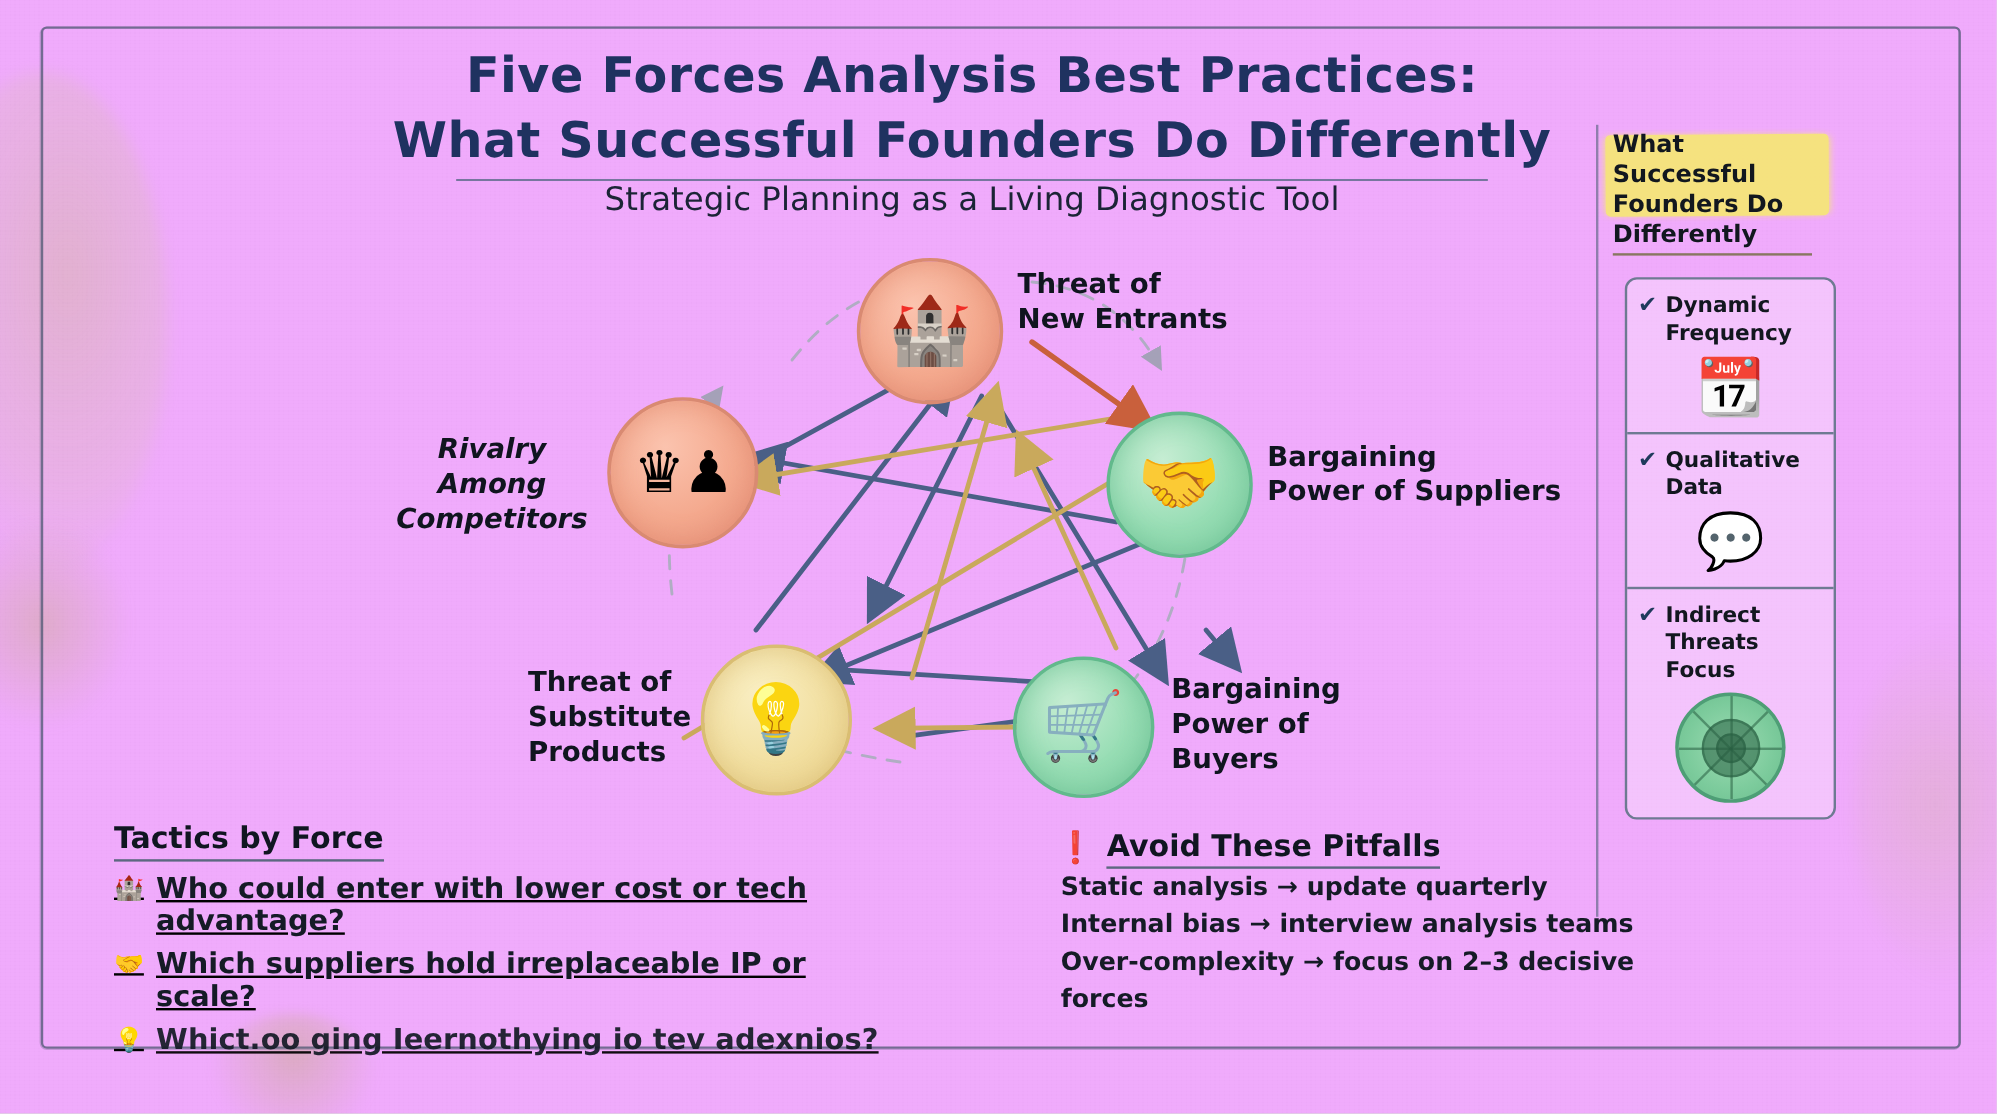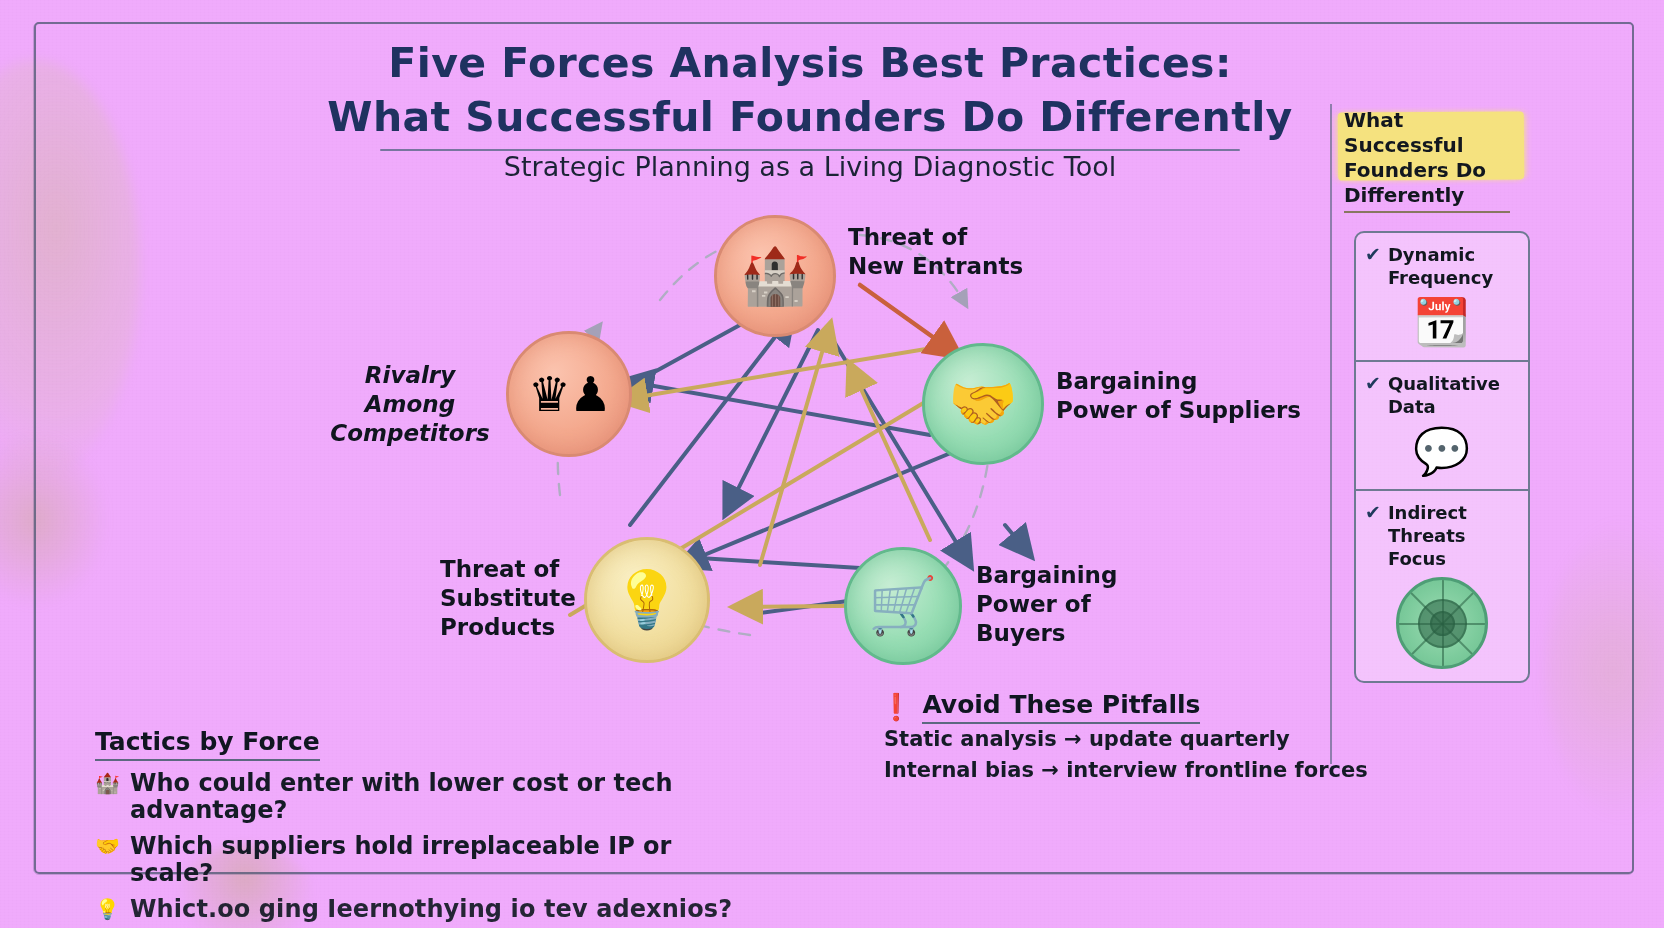"Tactics by Force" #tactics { text-decoration: none -> underline; top: 727px -> 684px }
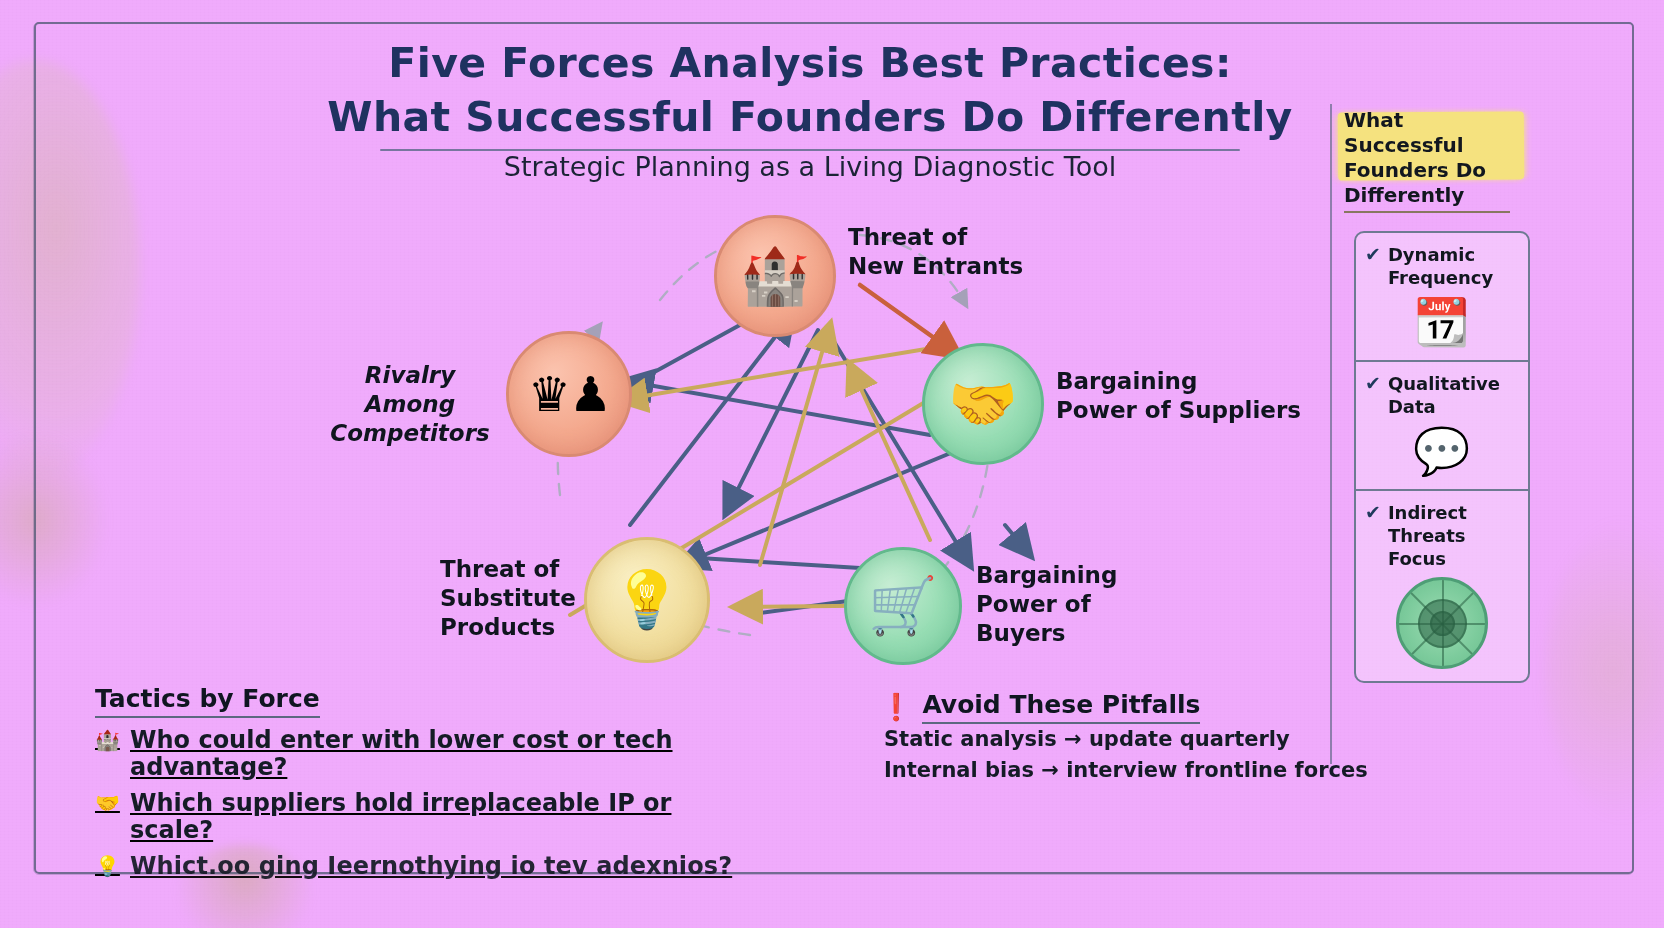"Internal bias → interview frontline" div.pit-line { text: frontline forces -> analysis teams }
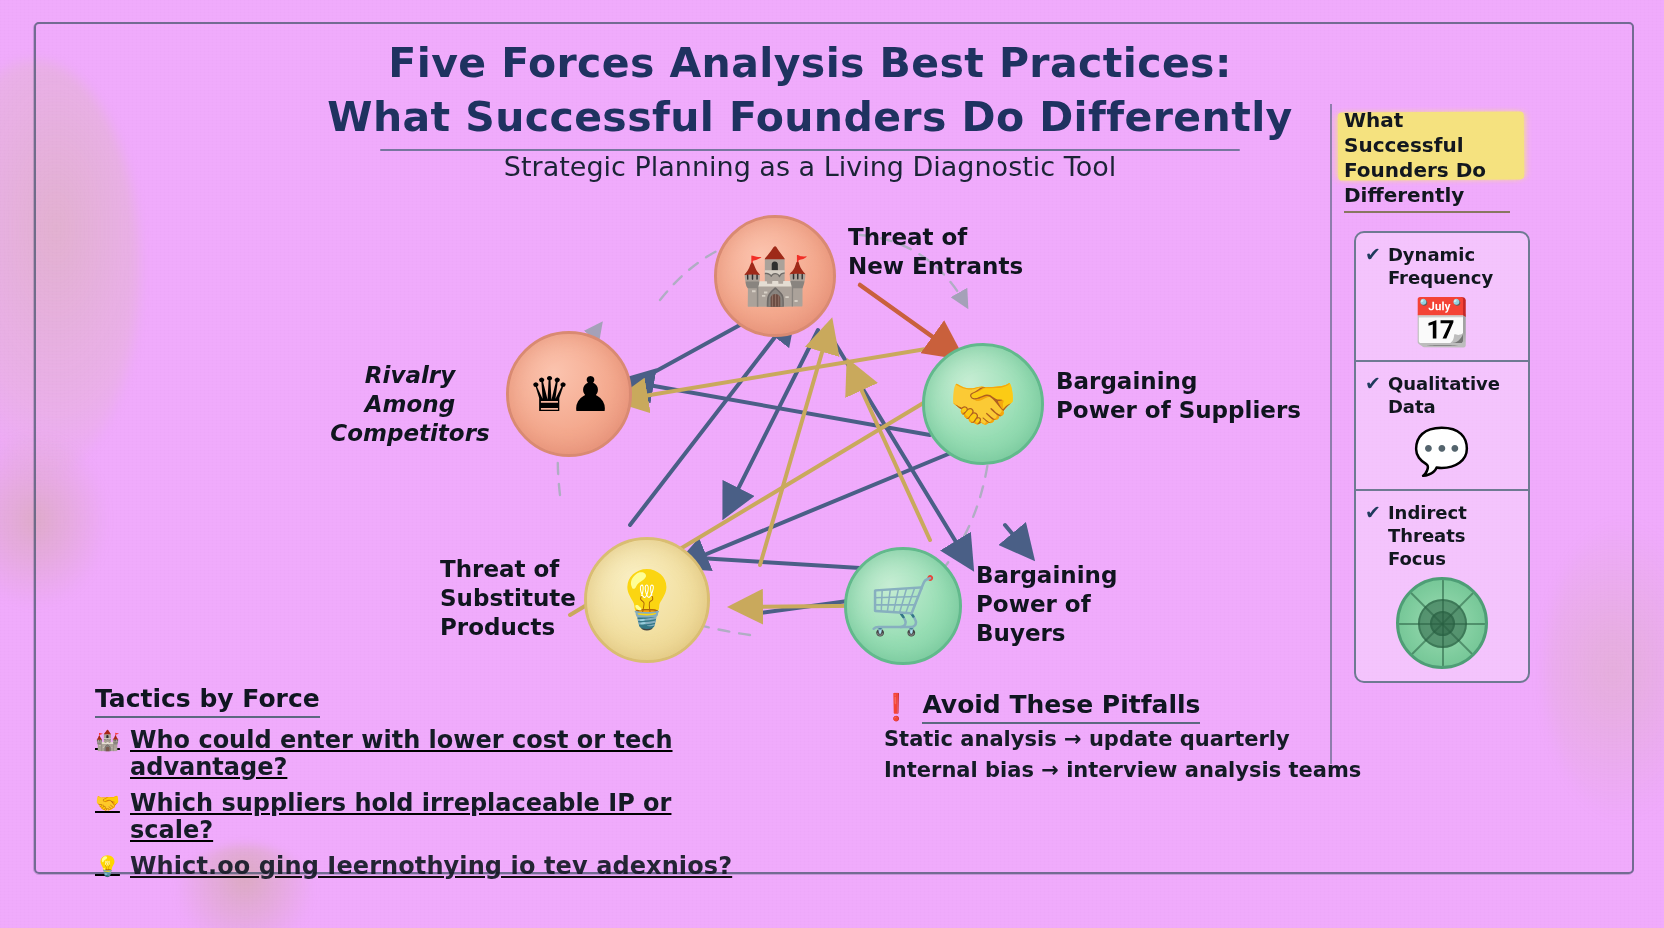"Over-complexity → focus on 2–3" div.pit-line { html: none -> <div>Over-complexity → focus on 2–3 decisive forces</div> }
